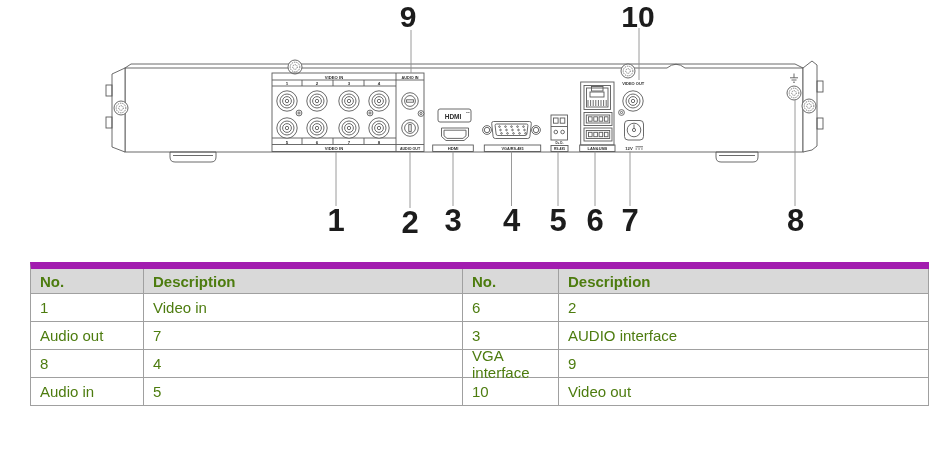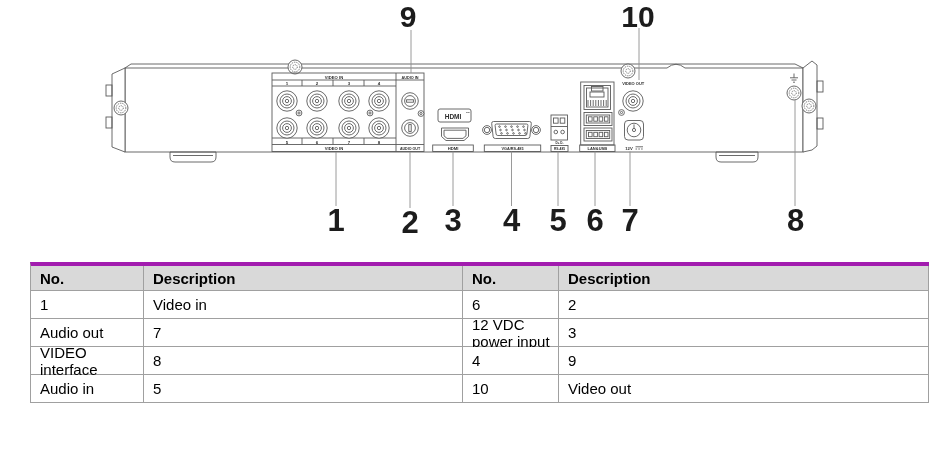"No." .tbl { border-top: 4px solid #a21caf -> 7px solid #a21caf; color: #000000 -> #4d7c0f }
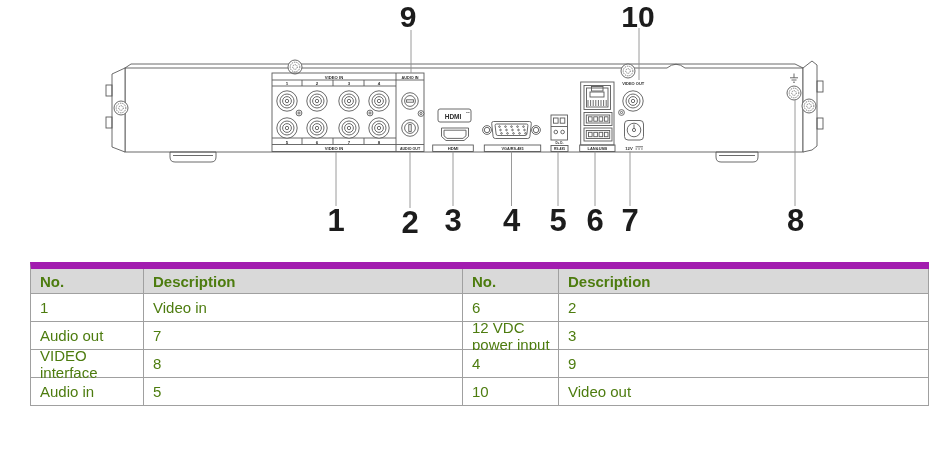"12 VDC power input" div.cell { html: <div>12 VDC power input</div> -> none }
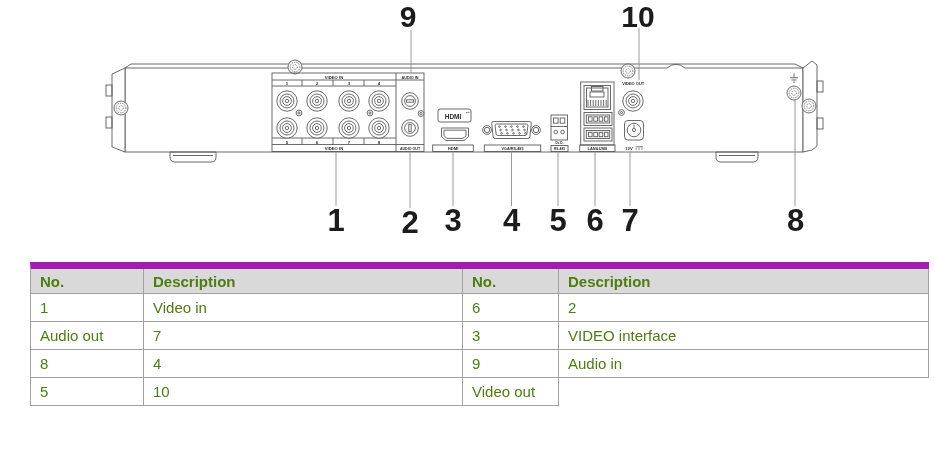"VIDEO interface" div.cell { text: VIDEO -> AUDIO }
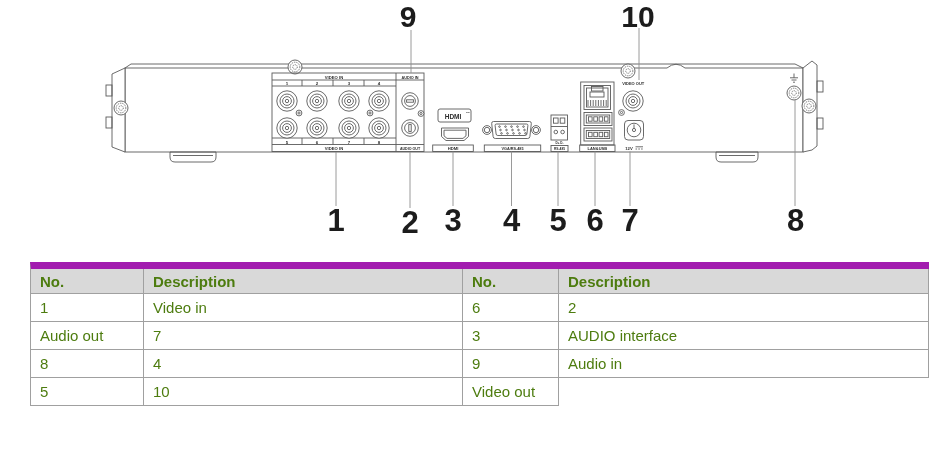"VGA interface" div.cell { html: none -> <div>VGA interface</div> }
